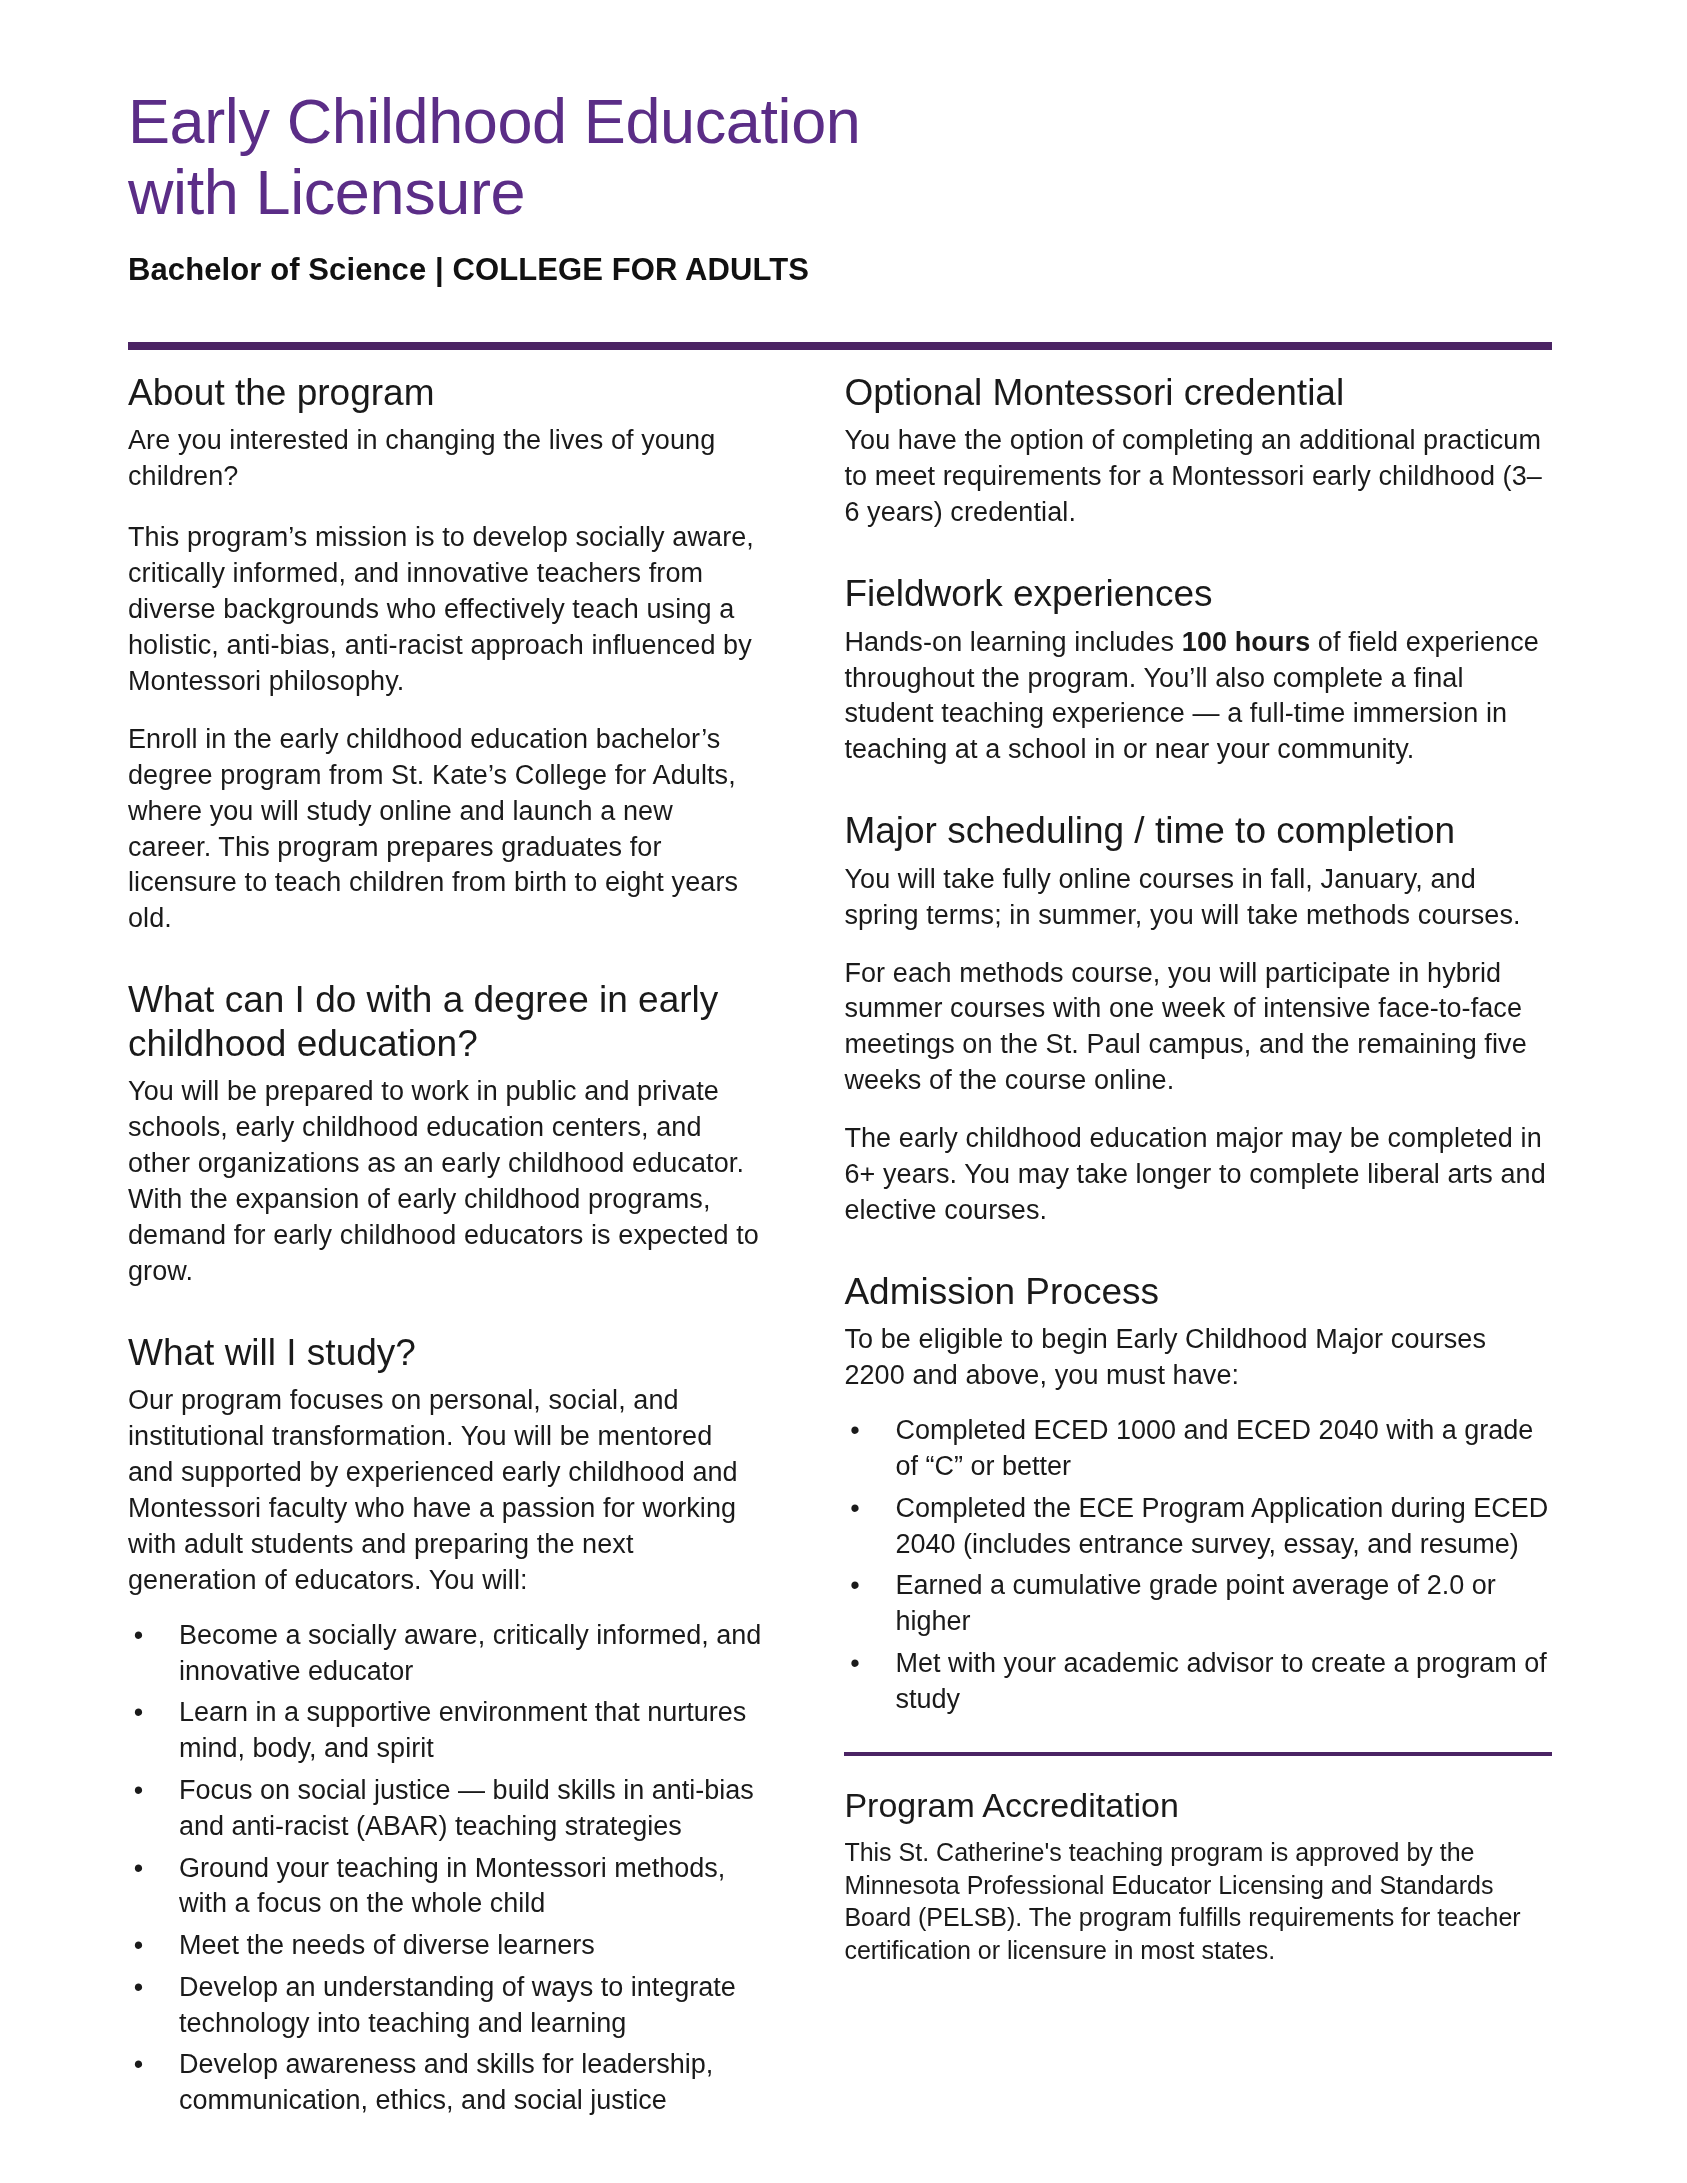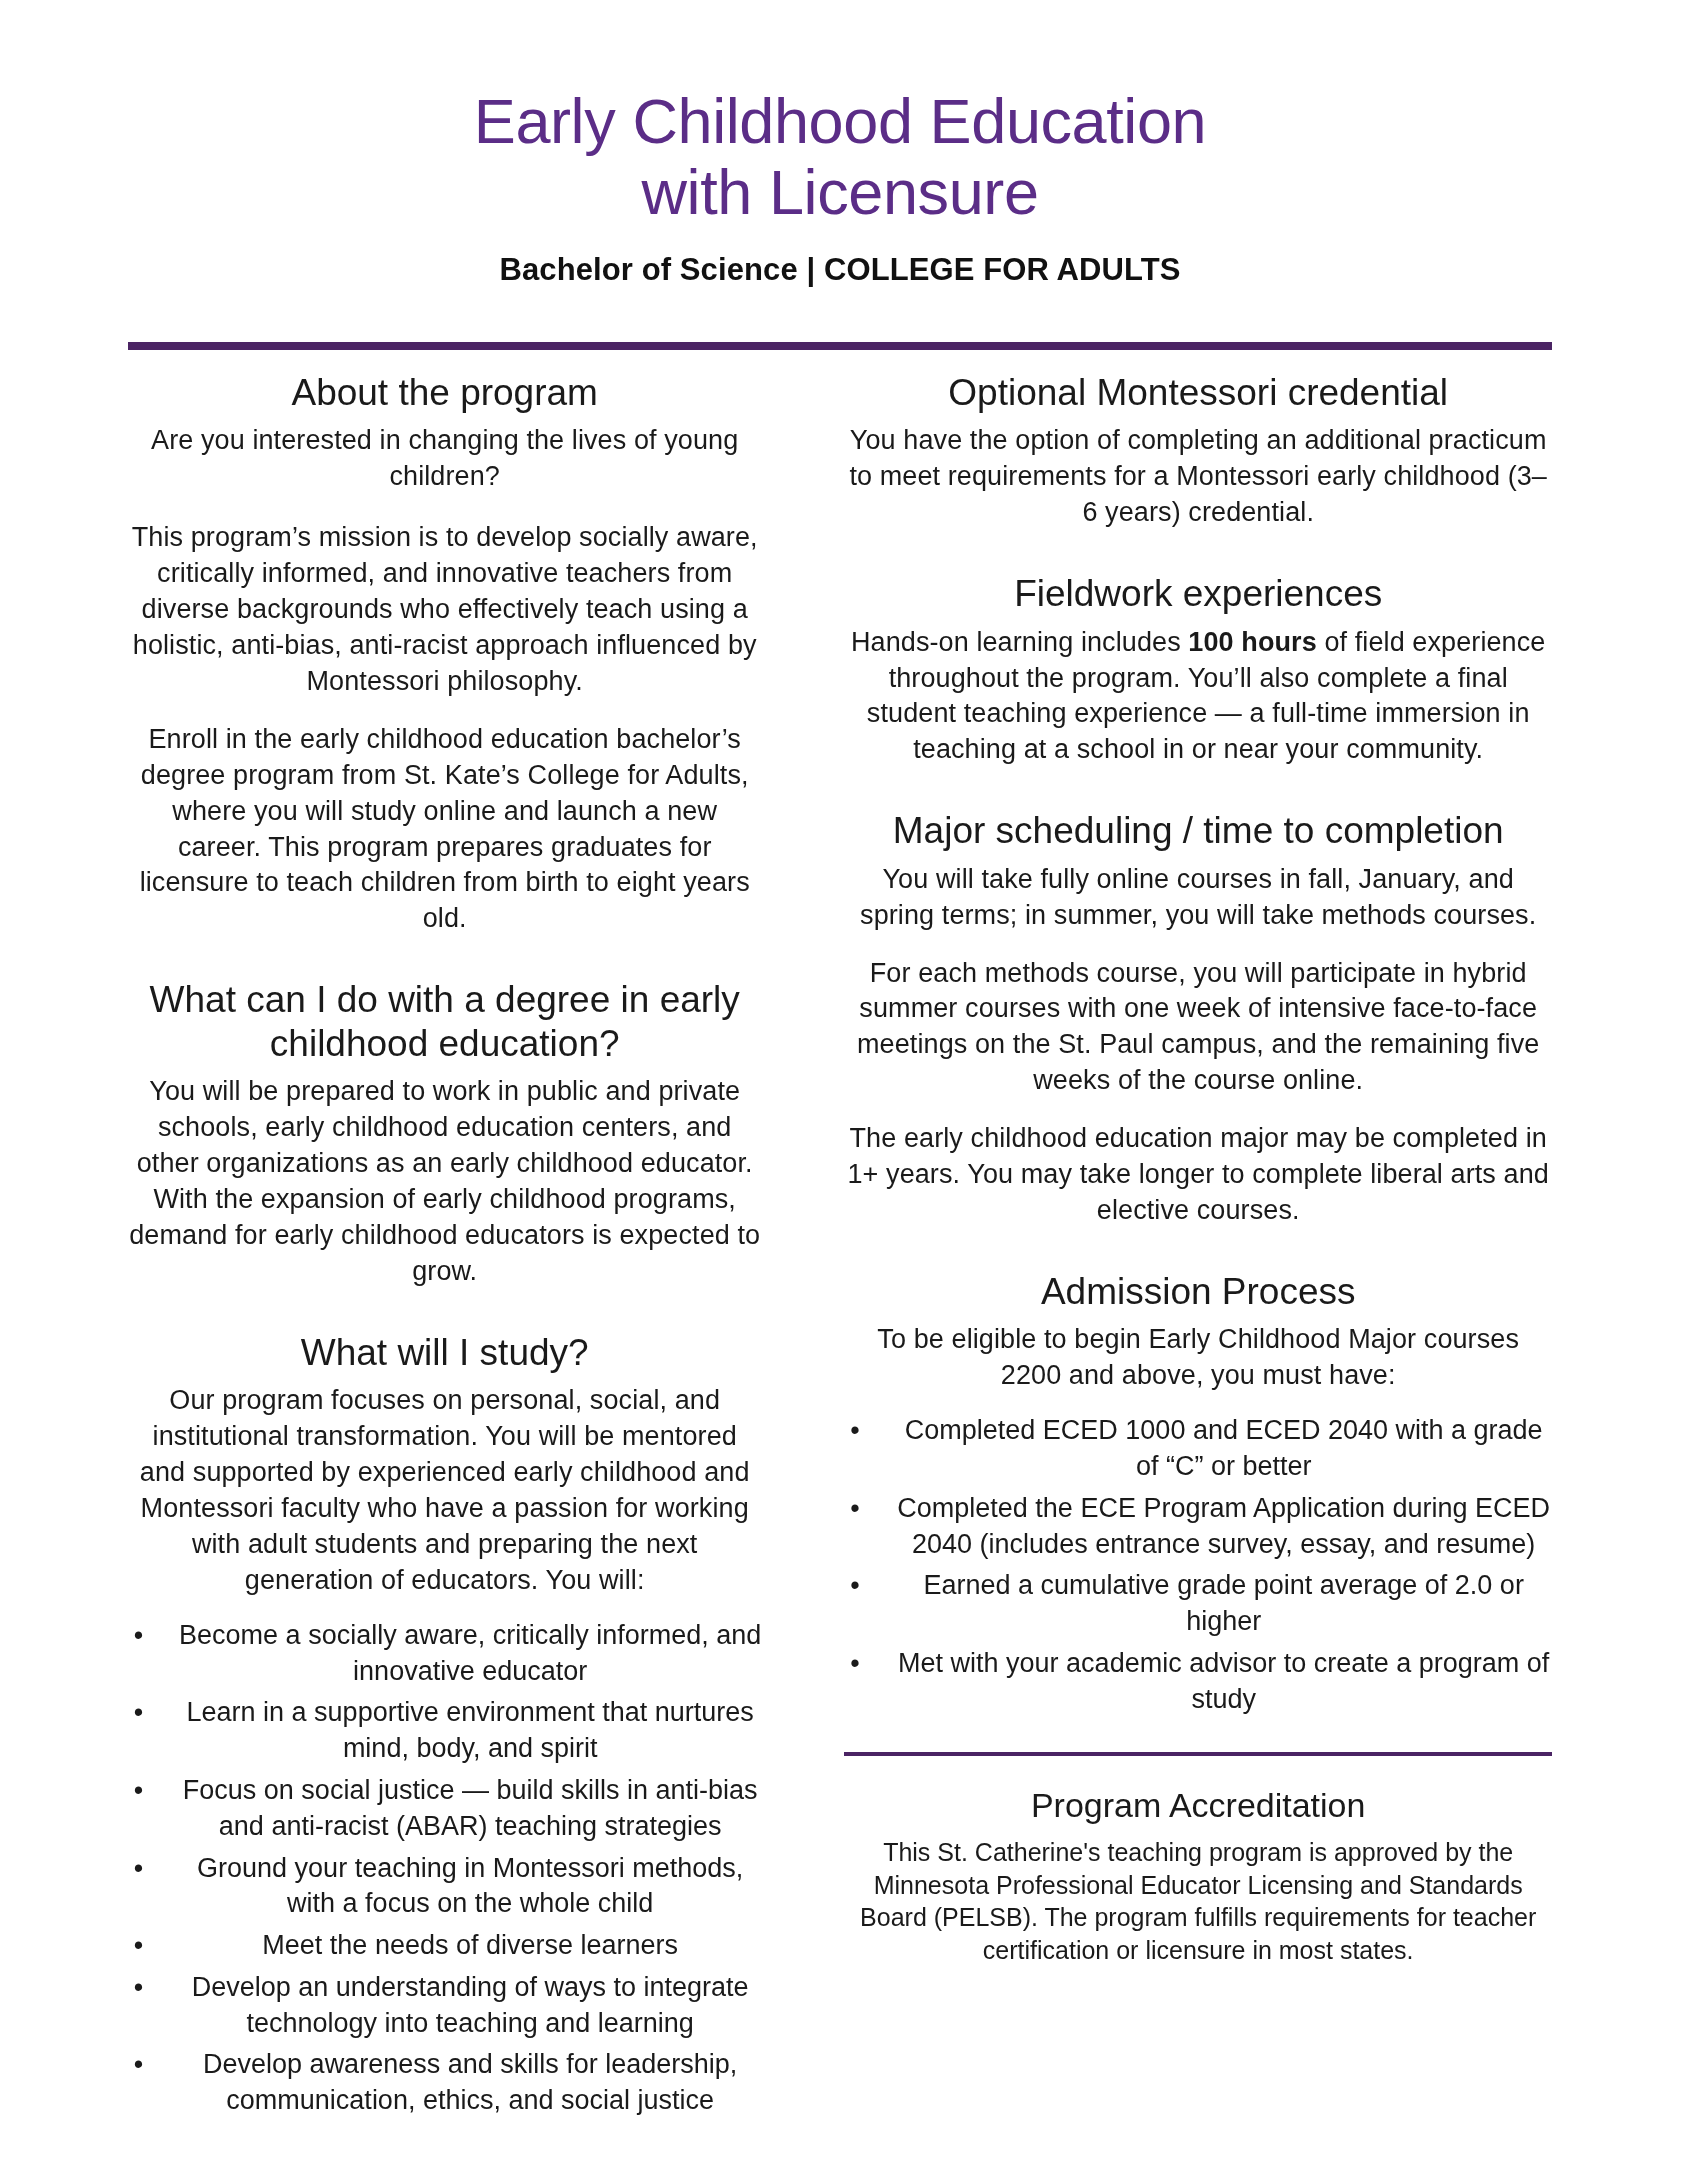"Early Childhood Education" #page { text-align: center -> none }
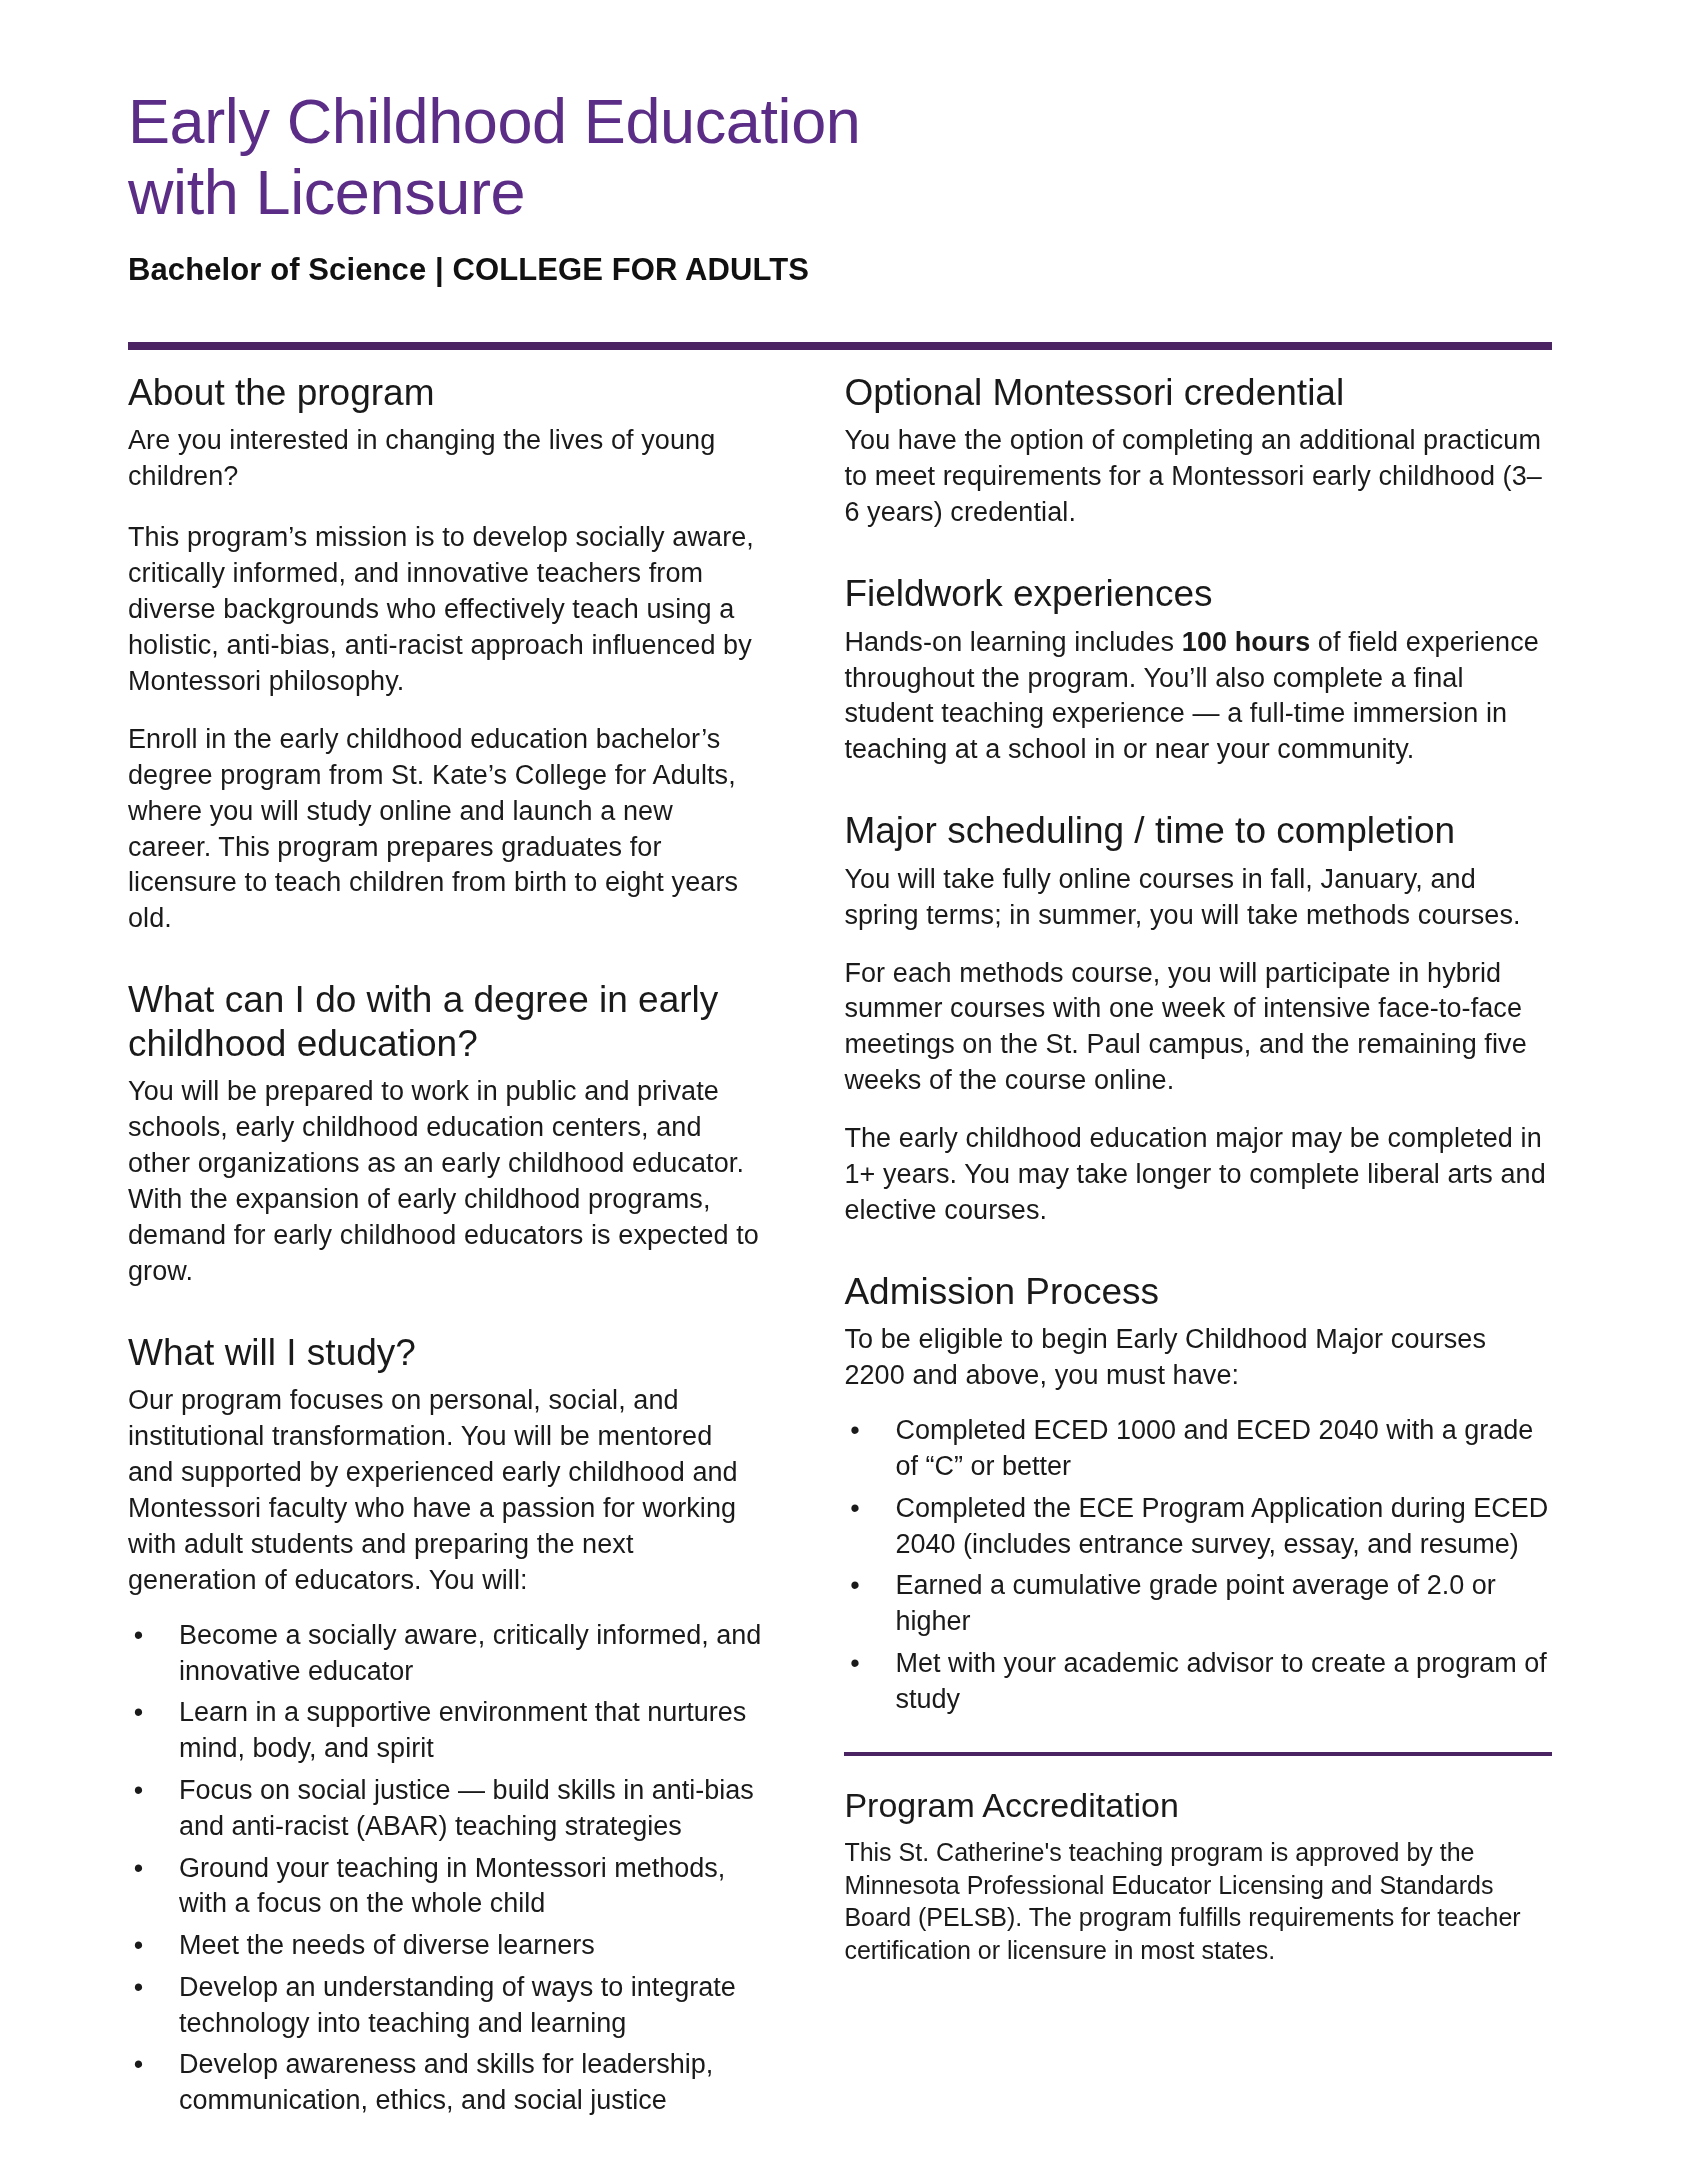"The early childhood education major" p.body-text { text: 1+ -> 6+ }
